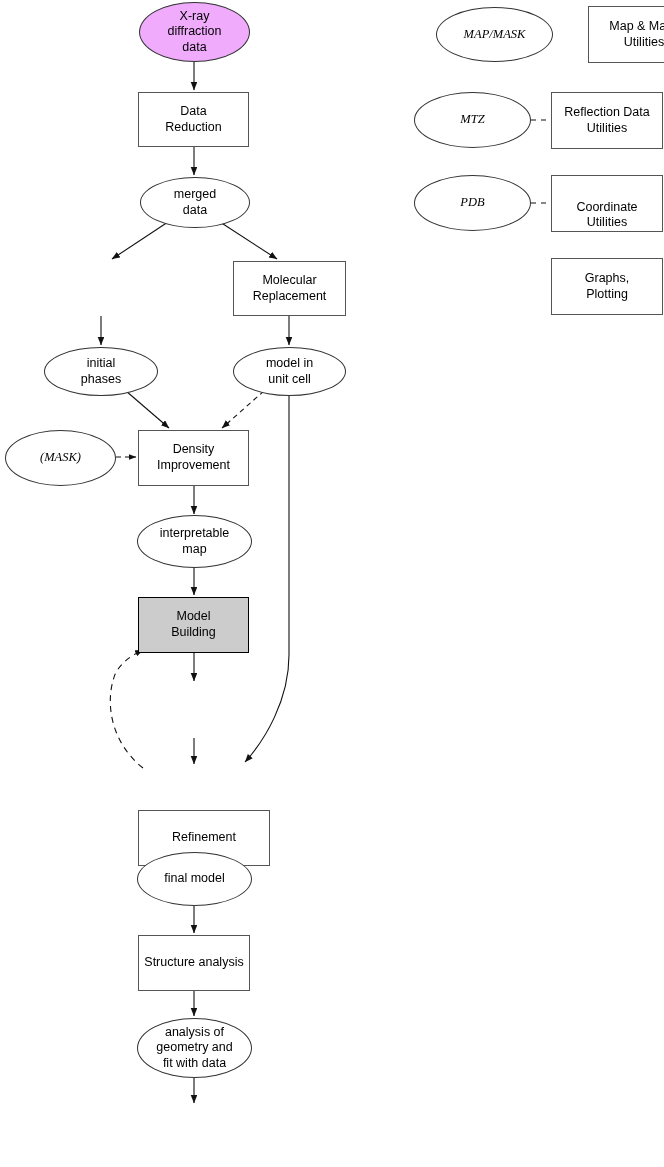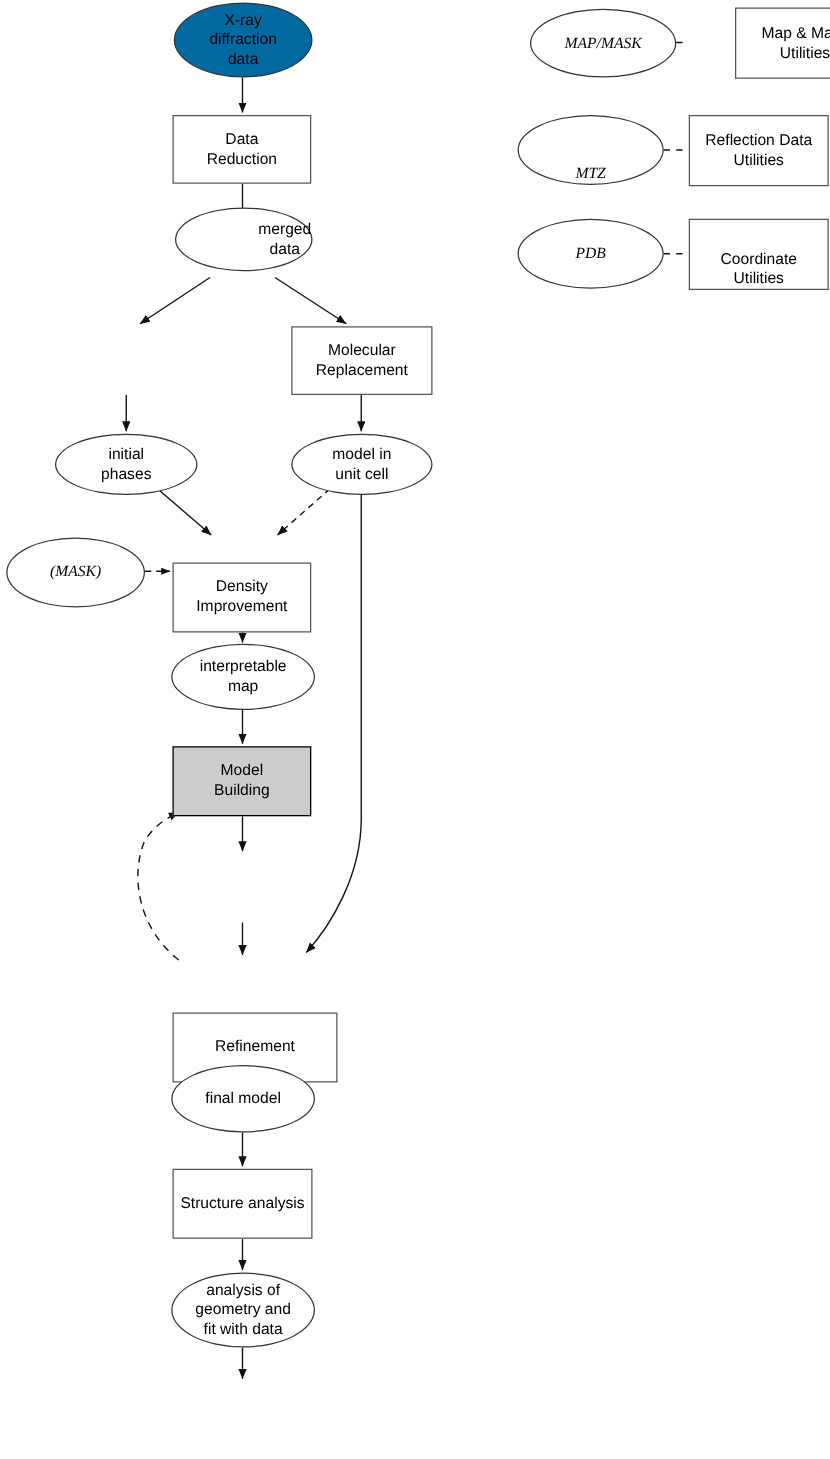"X-ray" .oval-shaded { background: #0369a1 -> #f0abfc }
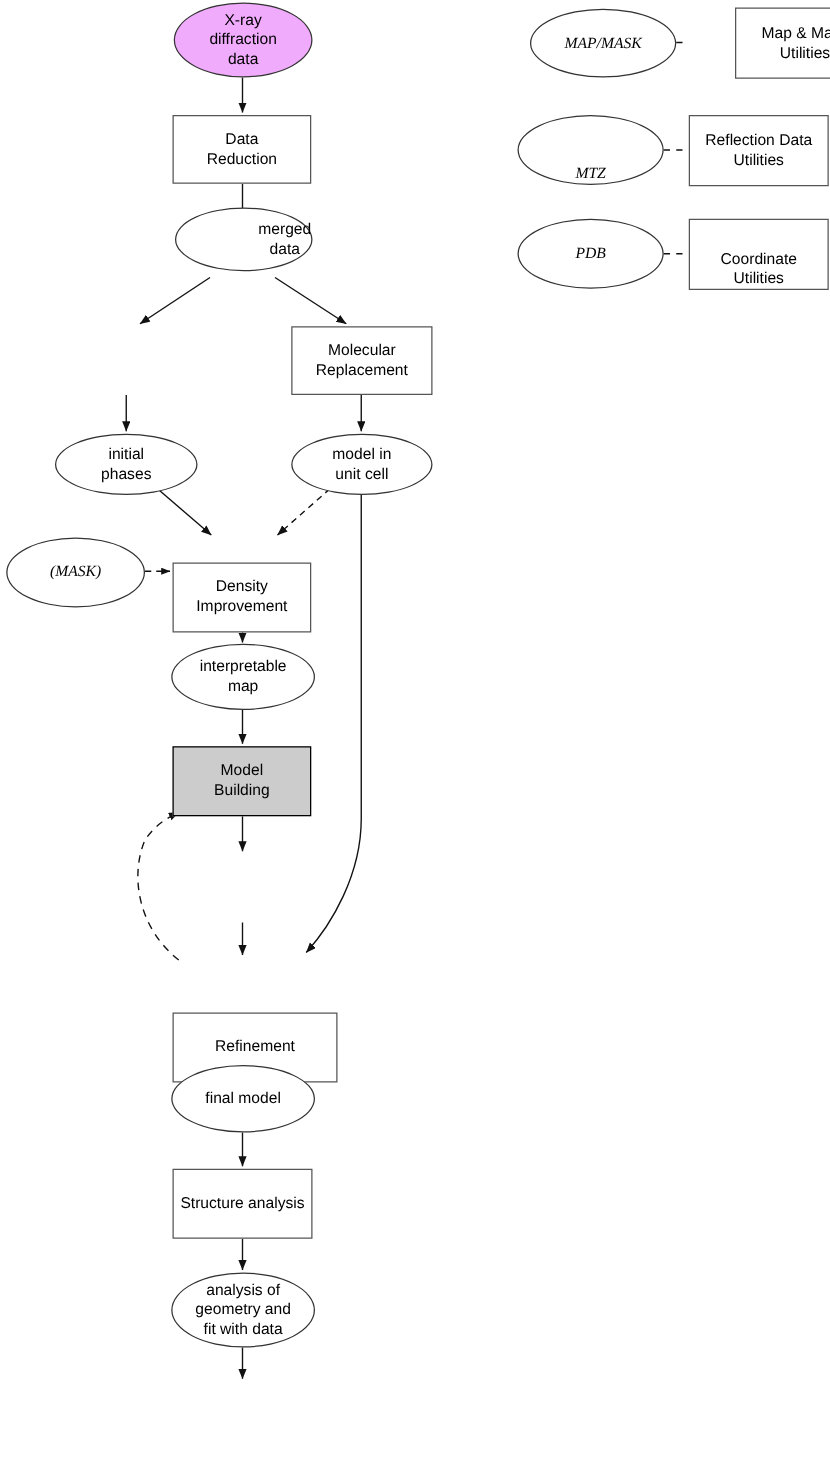"MAP/MASK" div.node { left: 424px -> 436px }
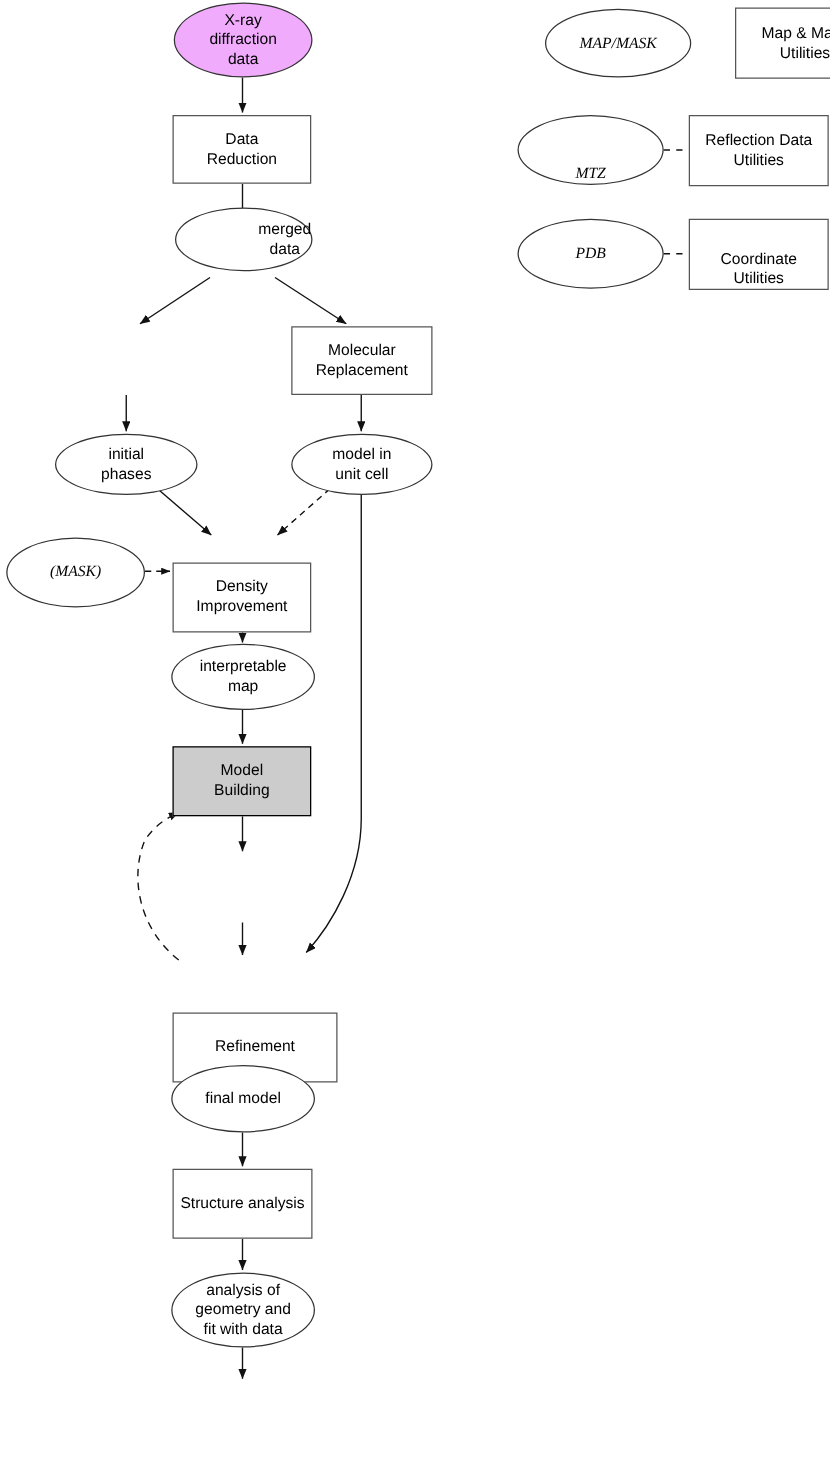"MTZ" div.node { align-items: flex-end -> none }
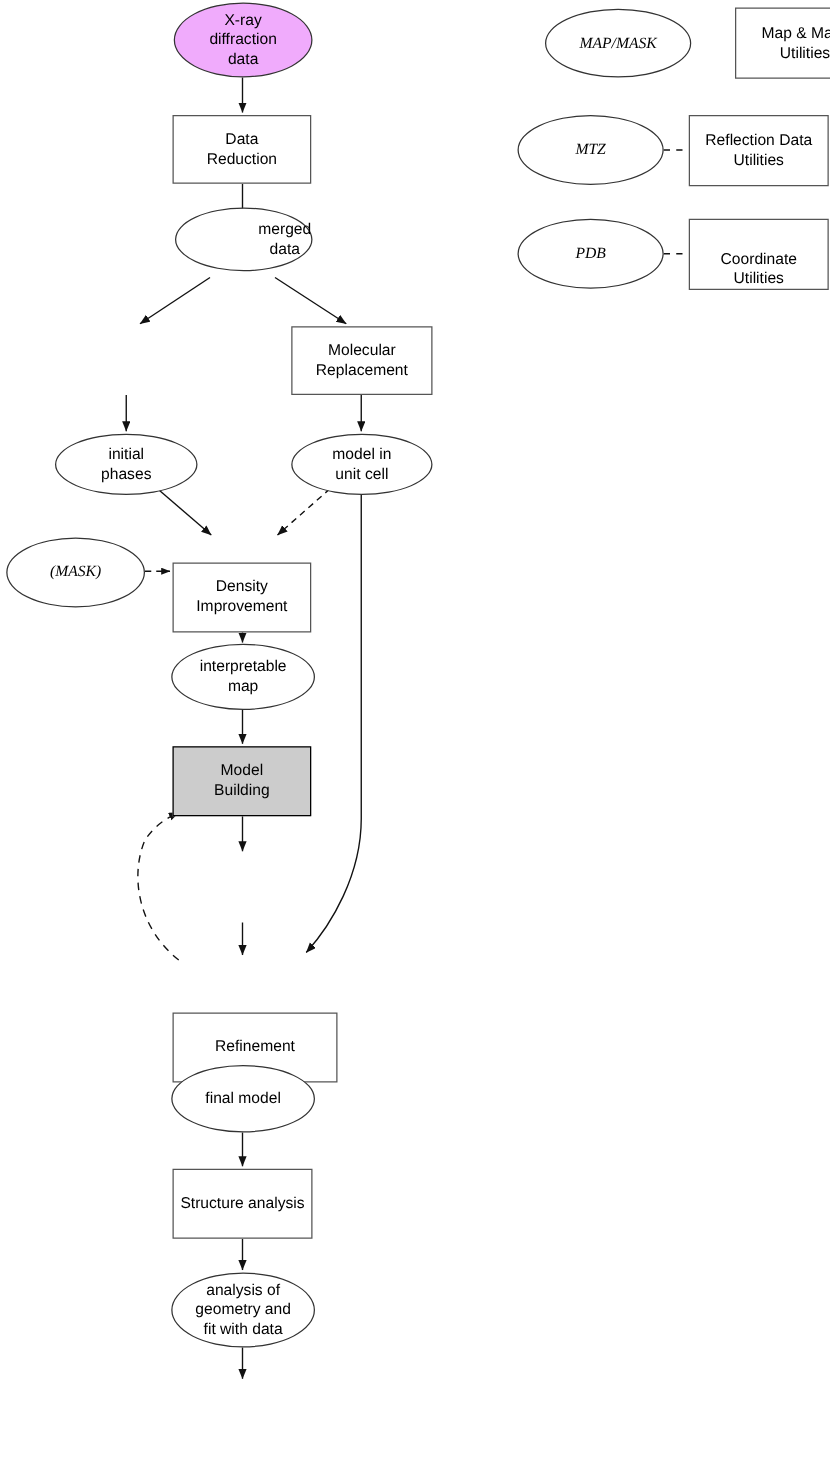"merged" div.node { justify-content: flex-end -> none; top: 166px -> 177px }
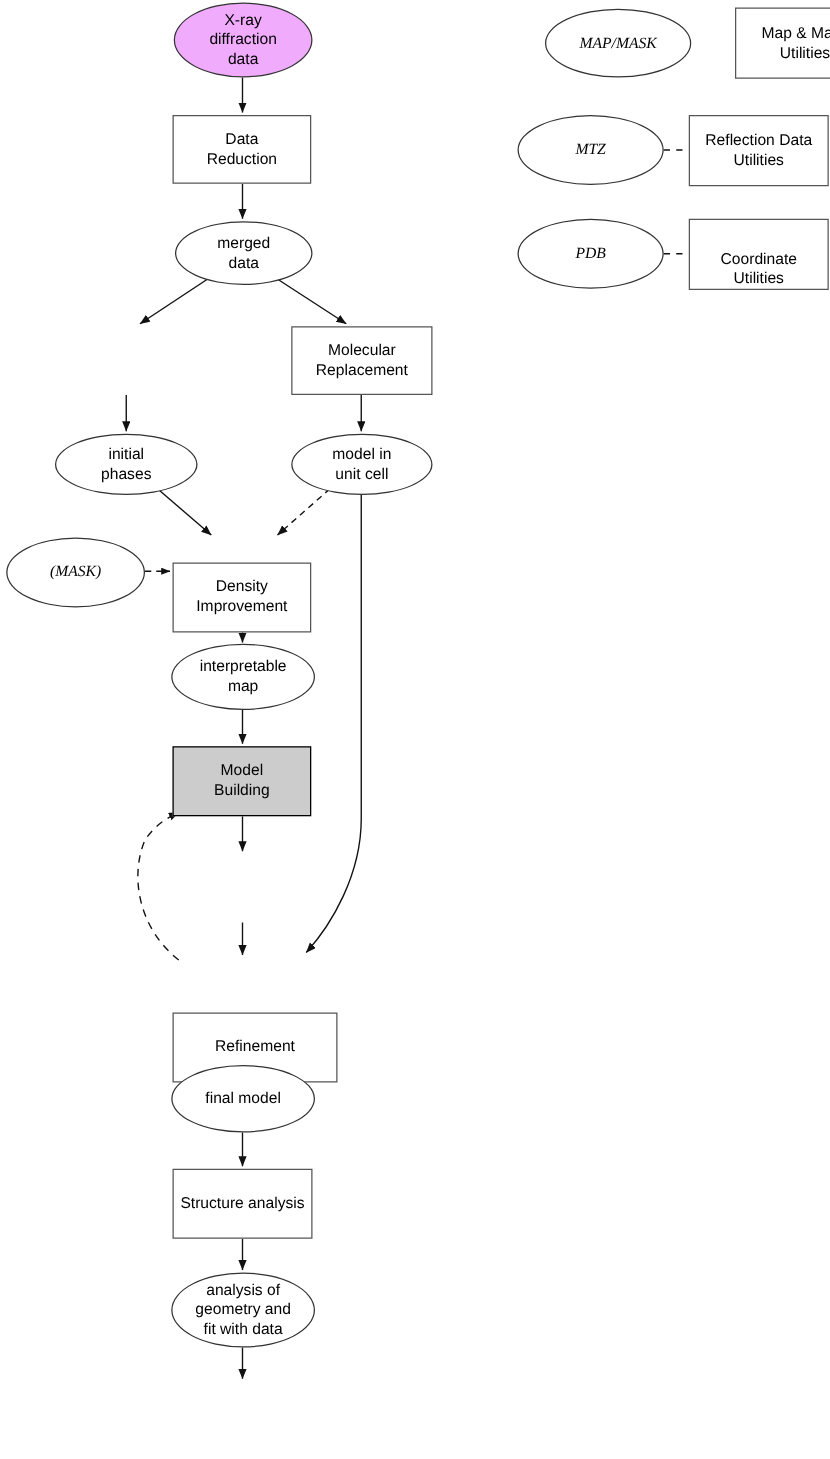"Graphs," div.node { html: none -> <div> <span>Graphs, Plotting</span> </div> }
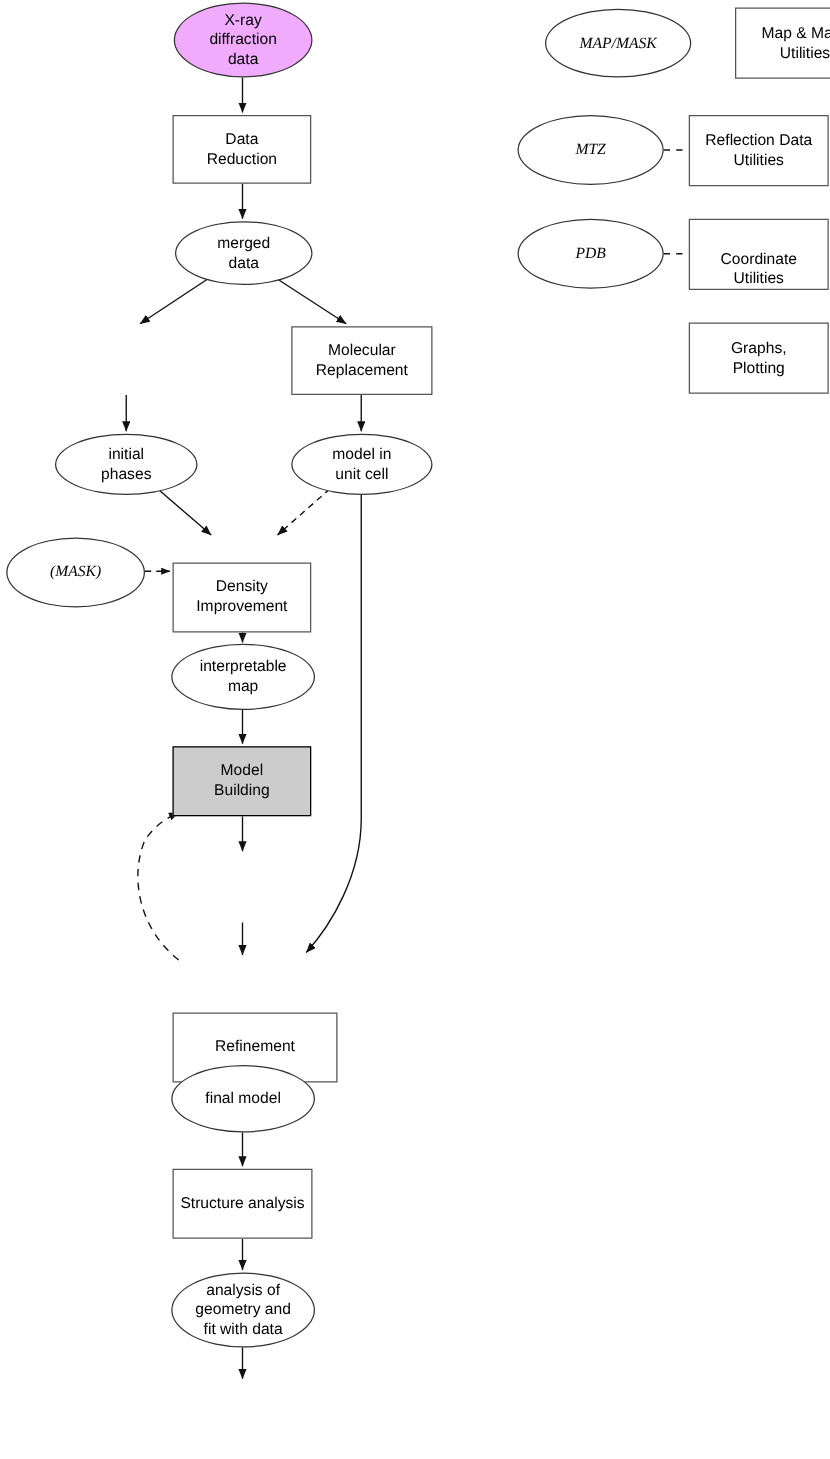"Density" div.node { margin-top: 20px -> none }
